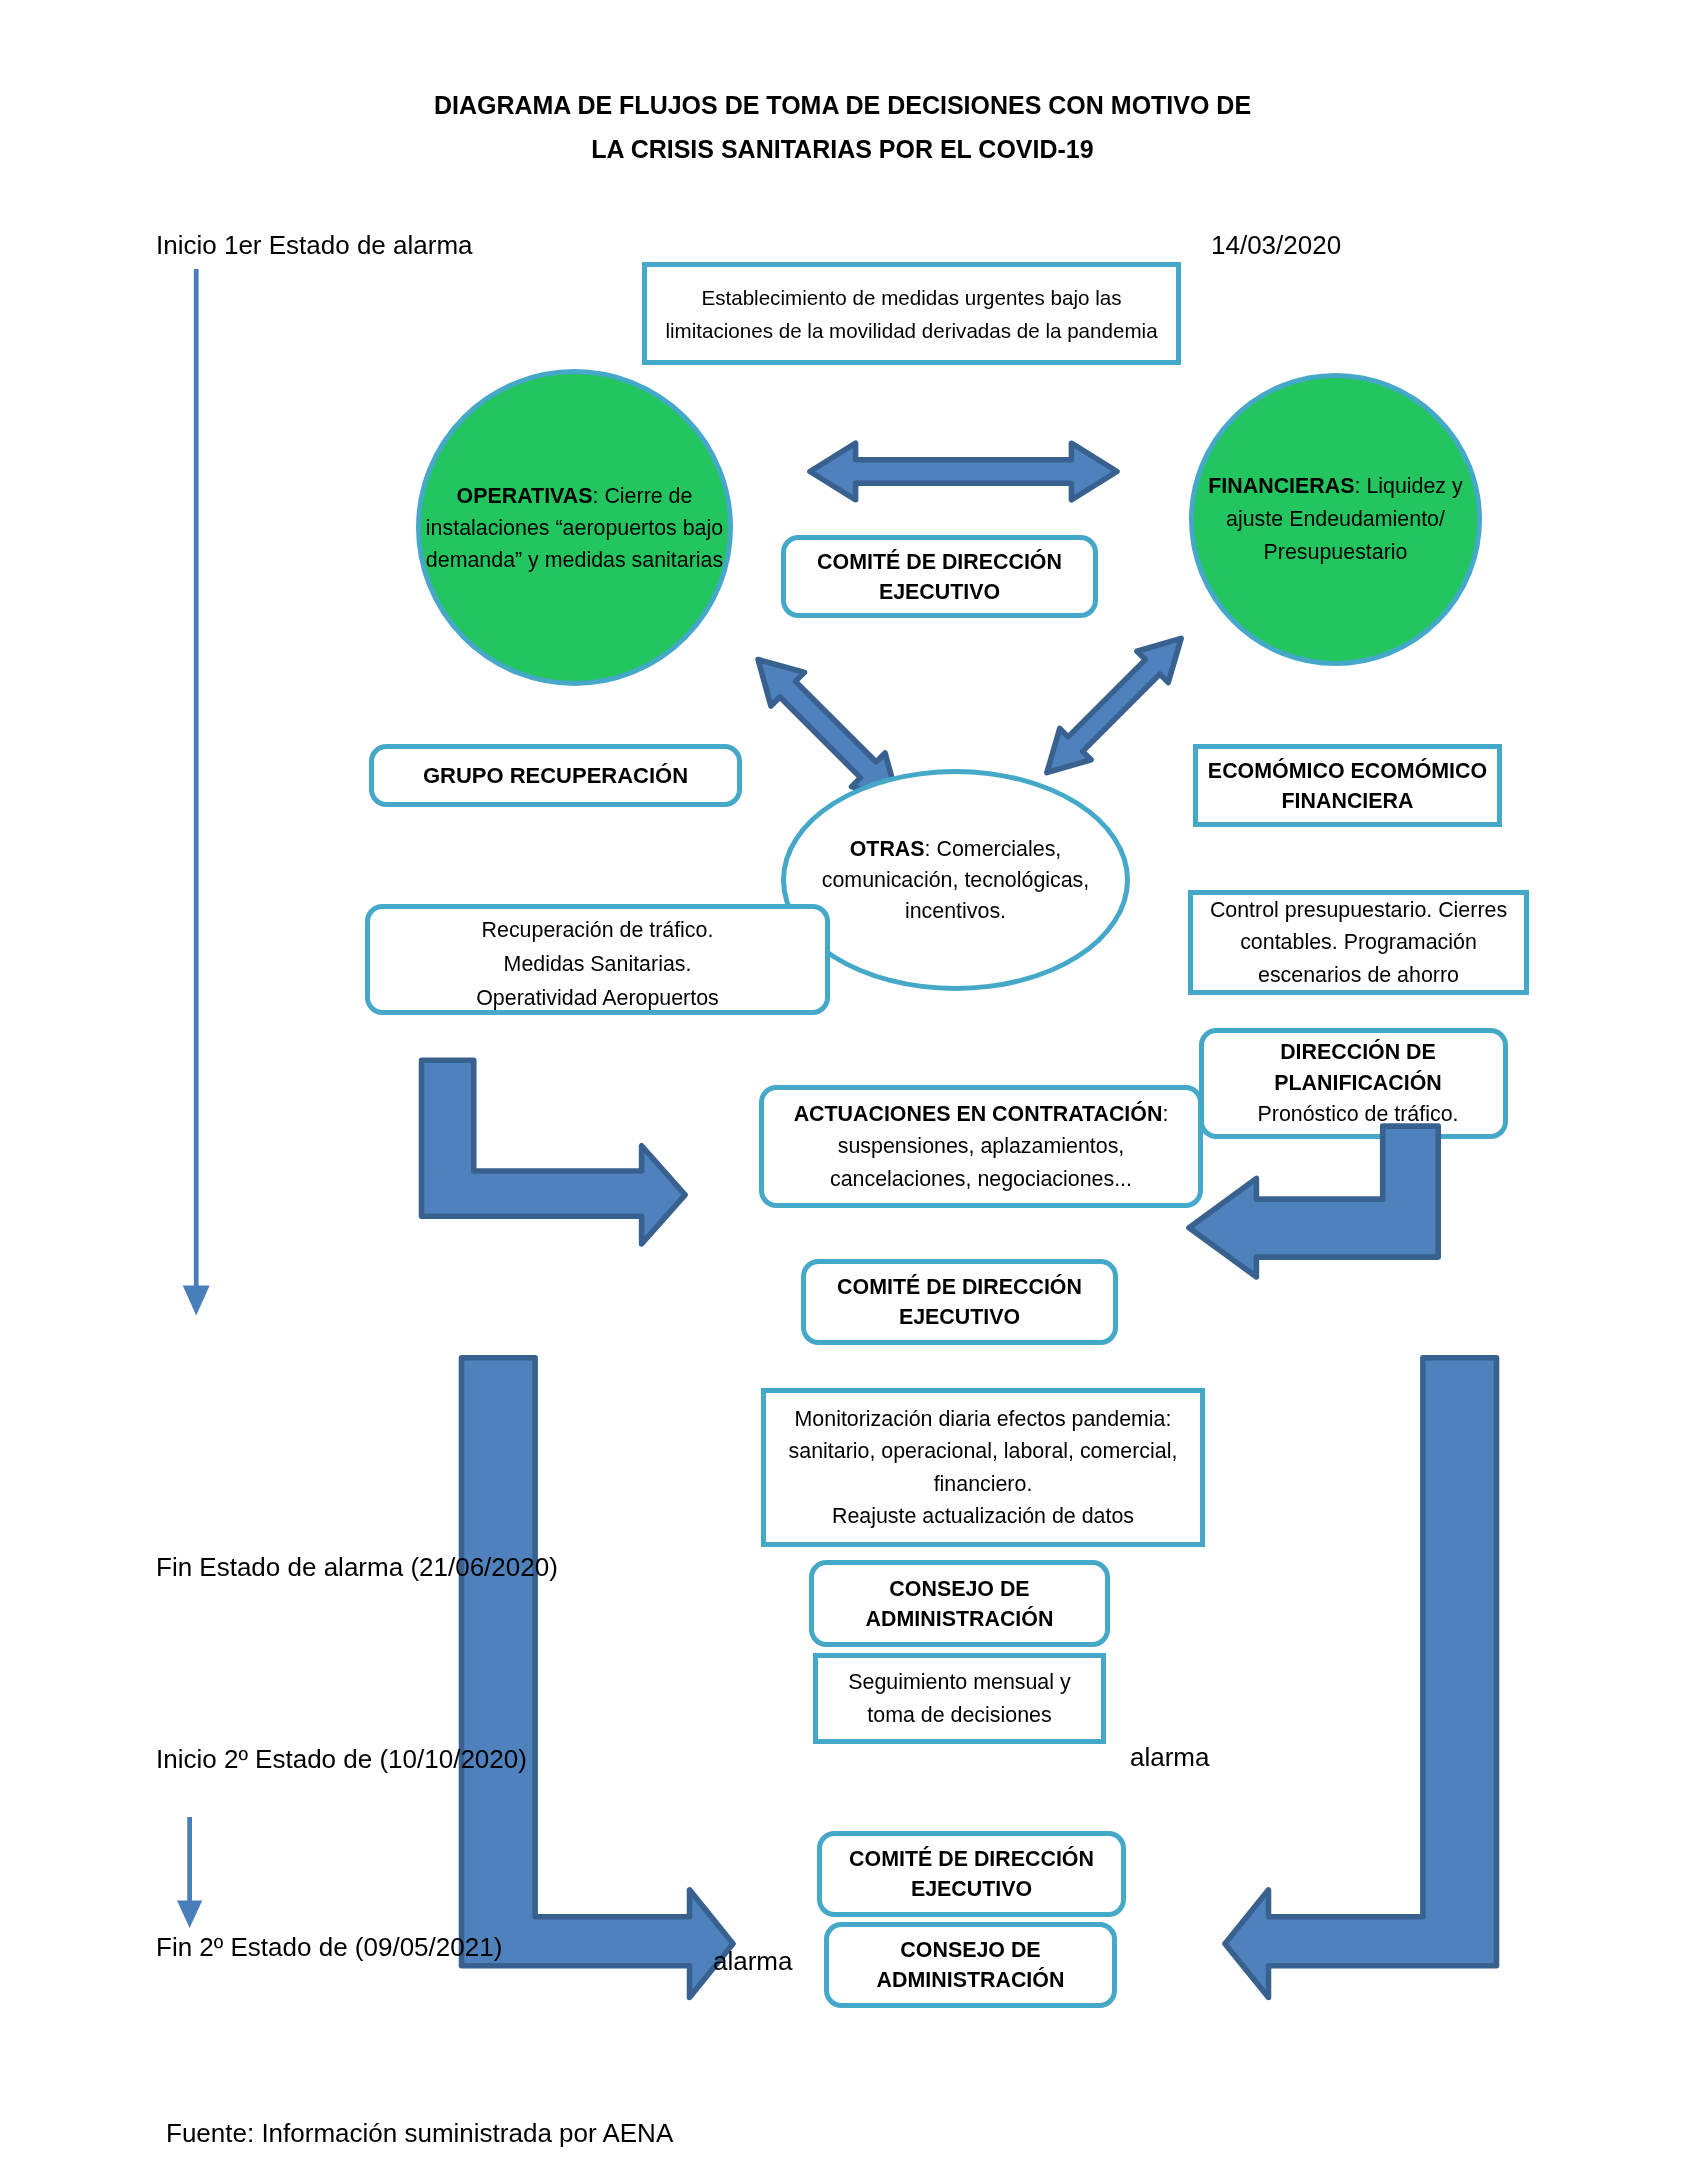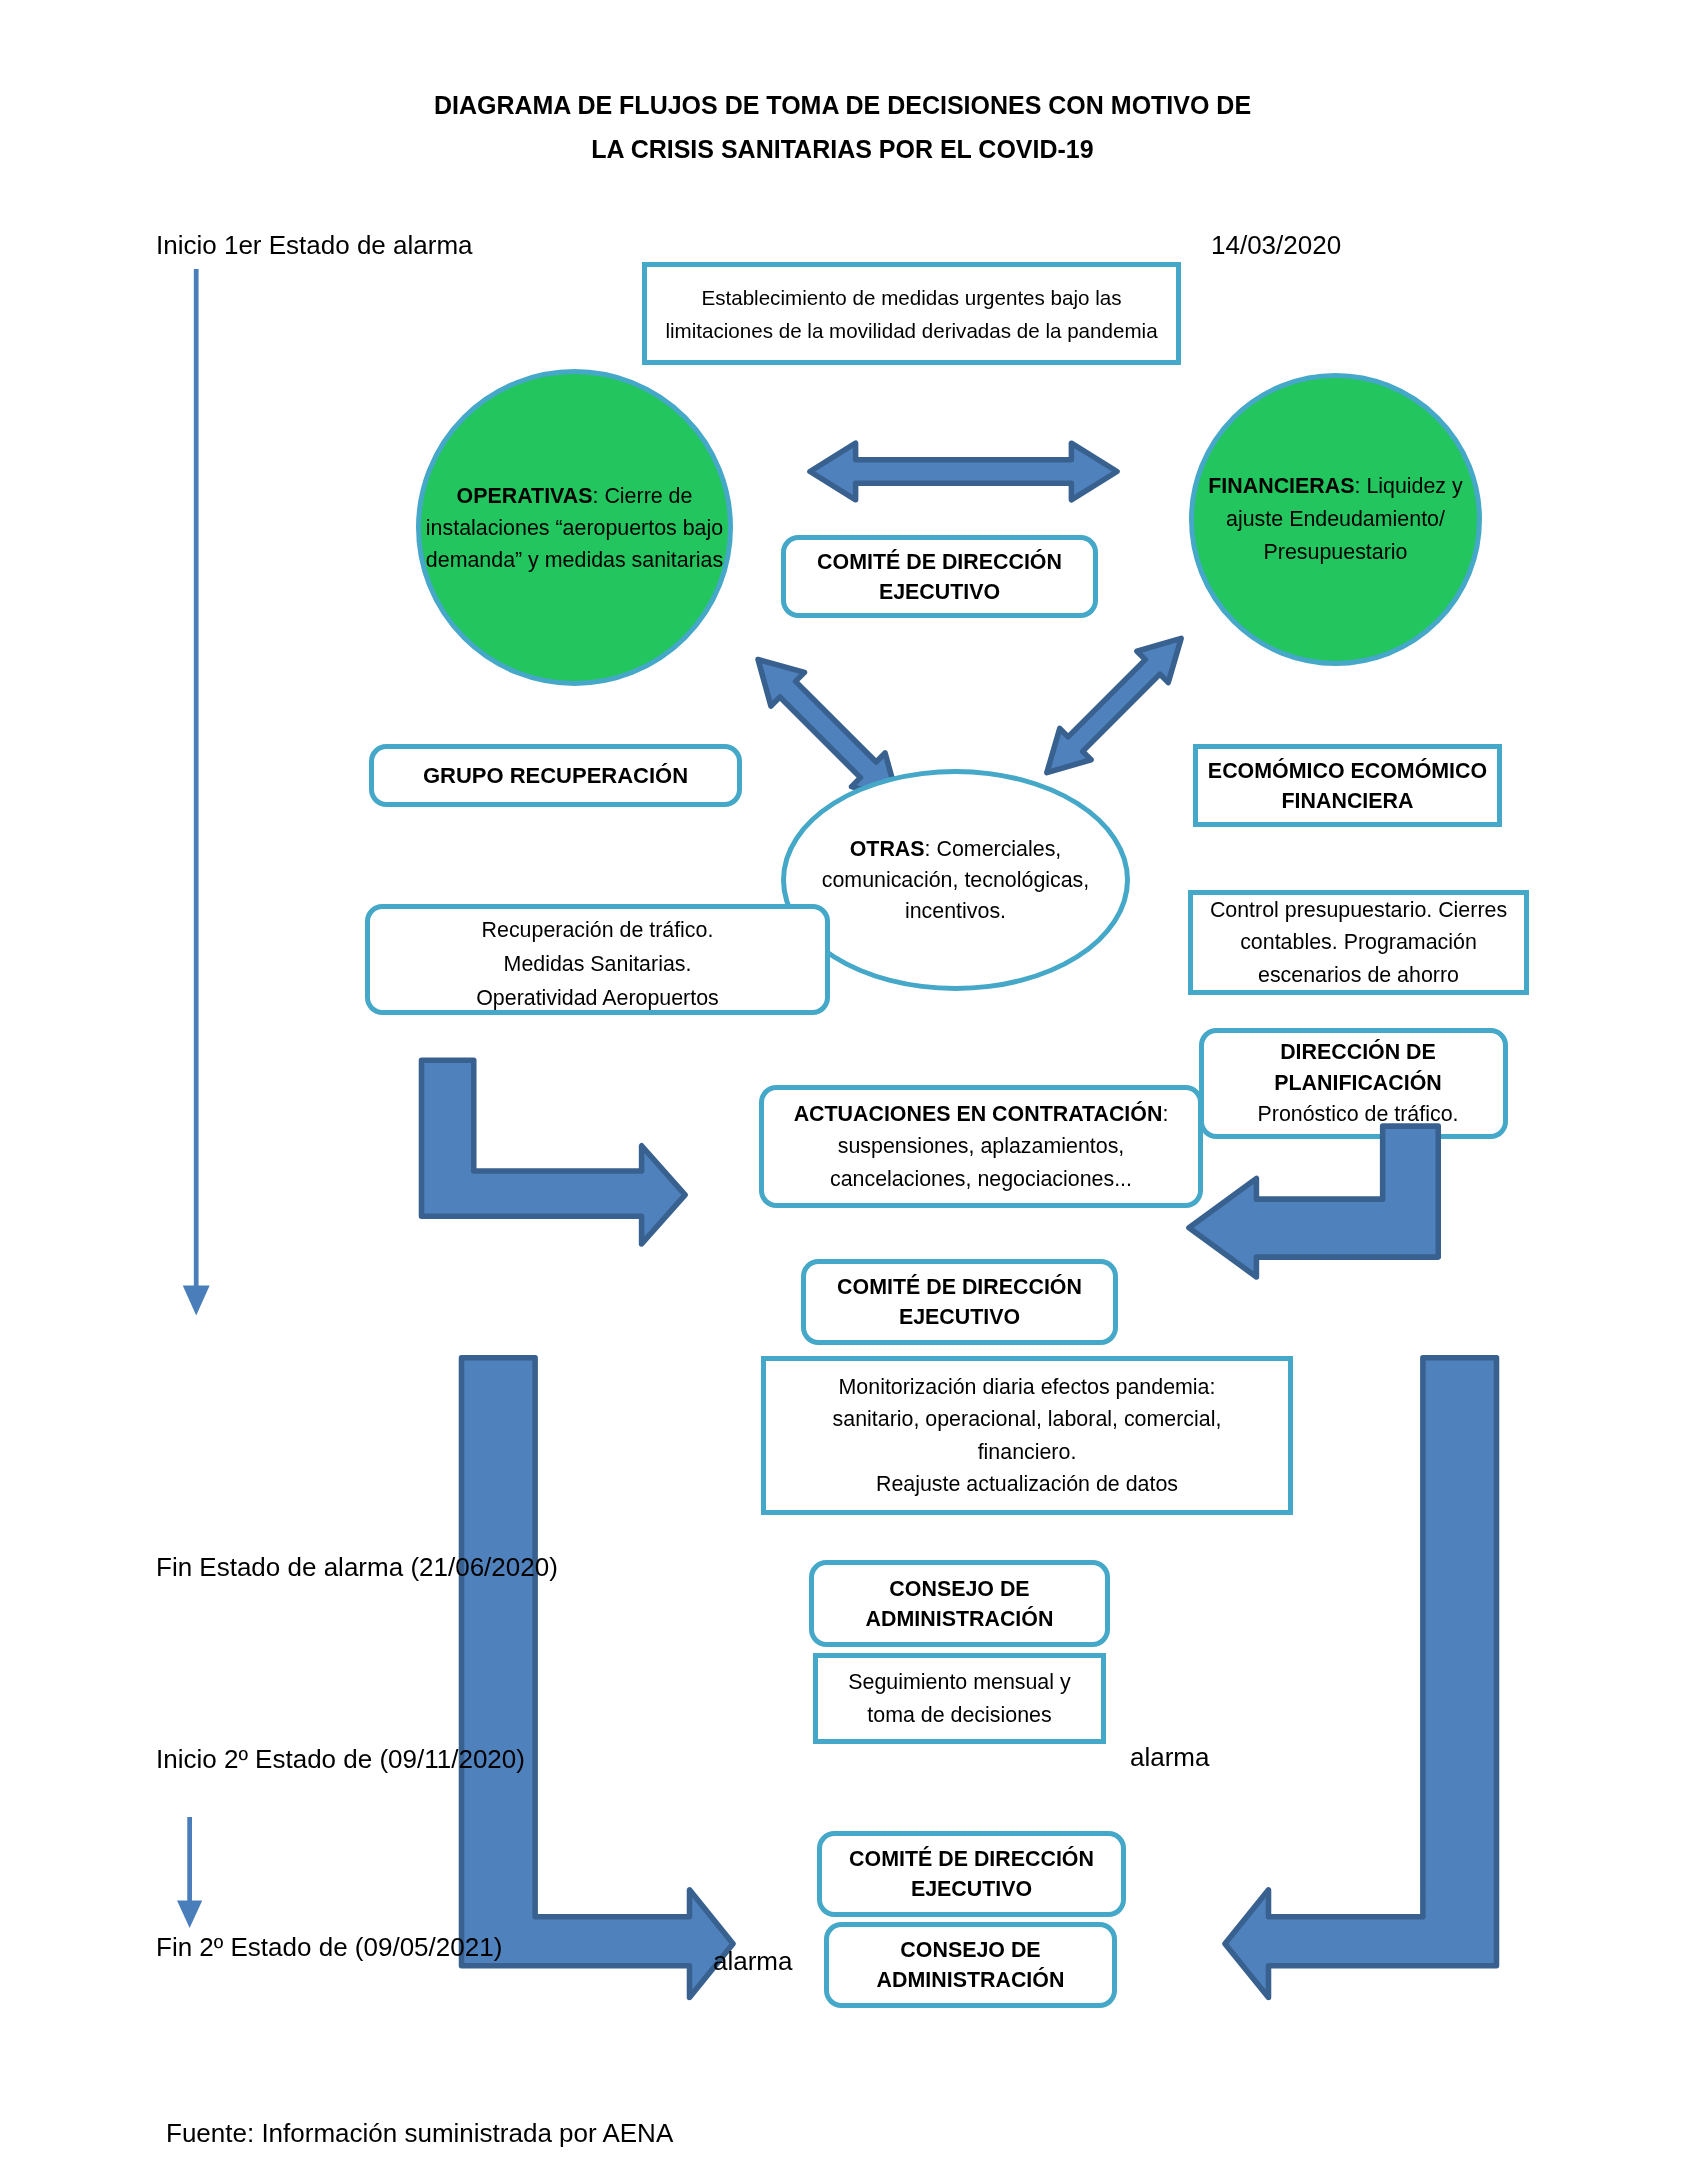"Monitorización diaria efectos pandemia:" div.abs { top: 1356px -> 1388px; width: 532px -> 444px }
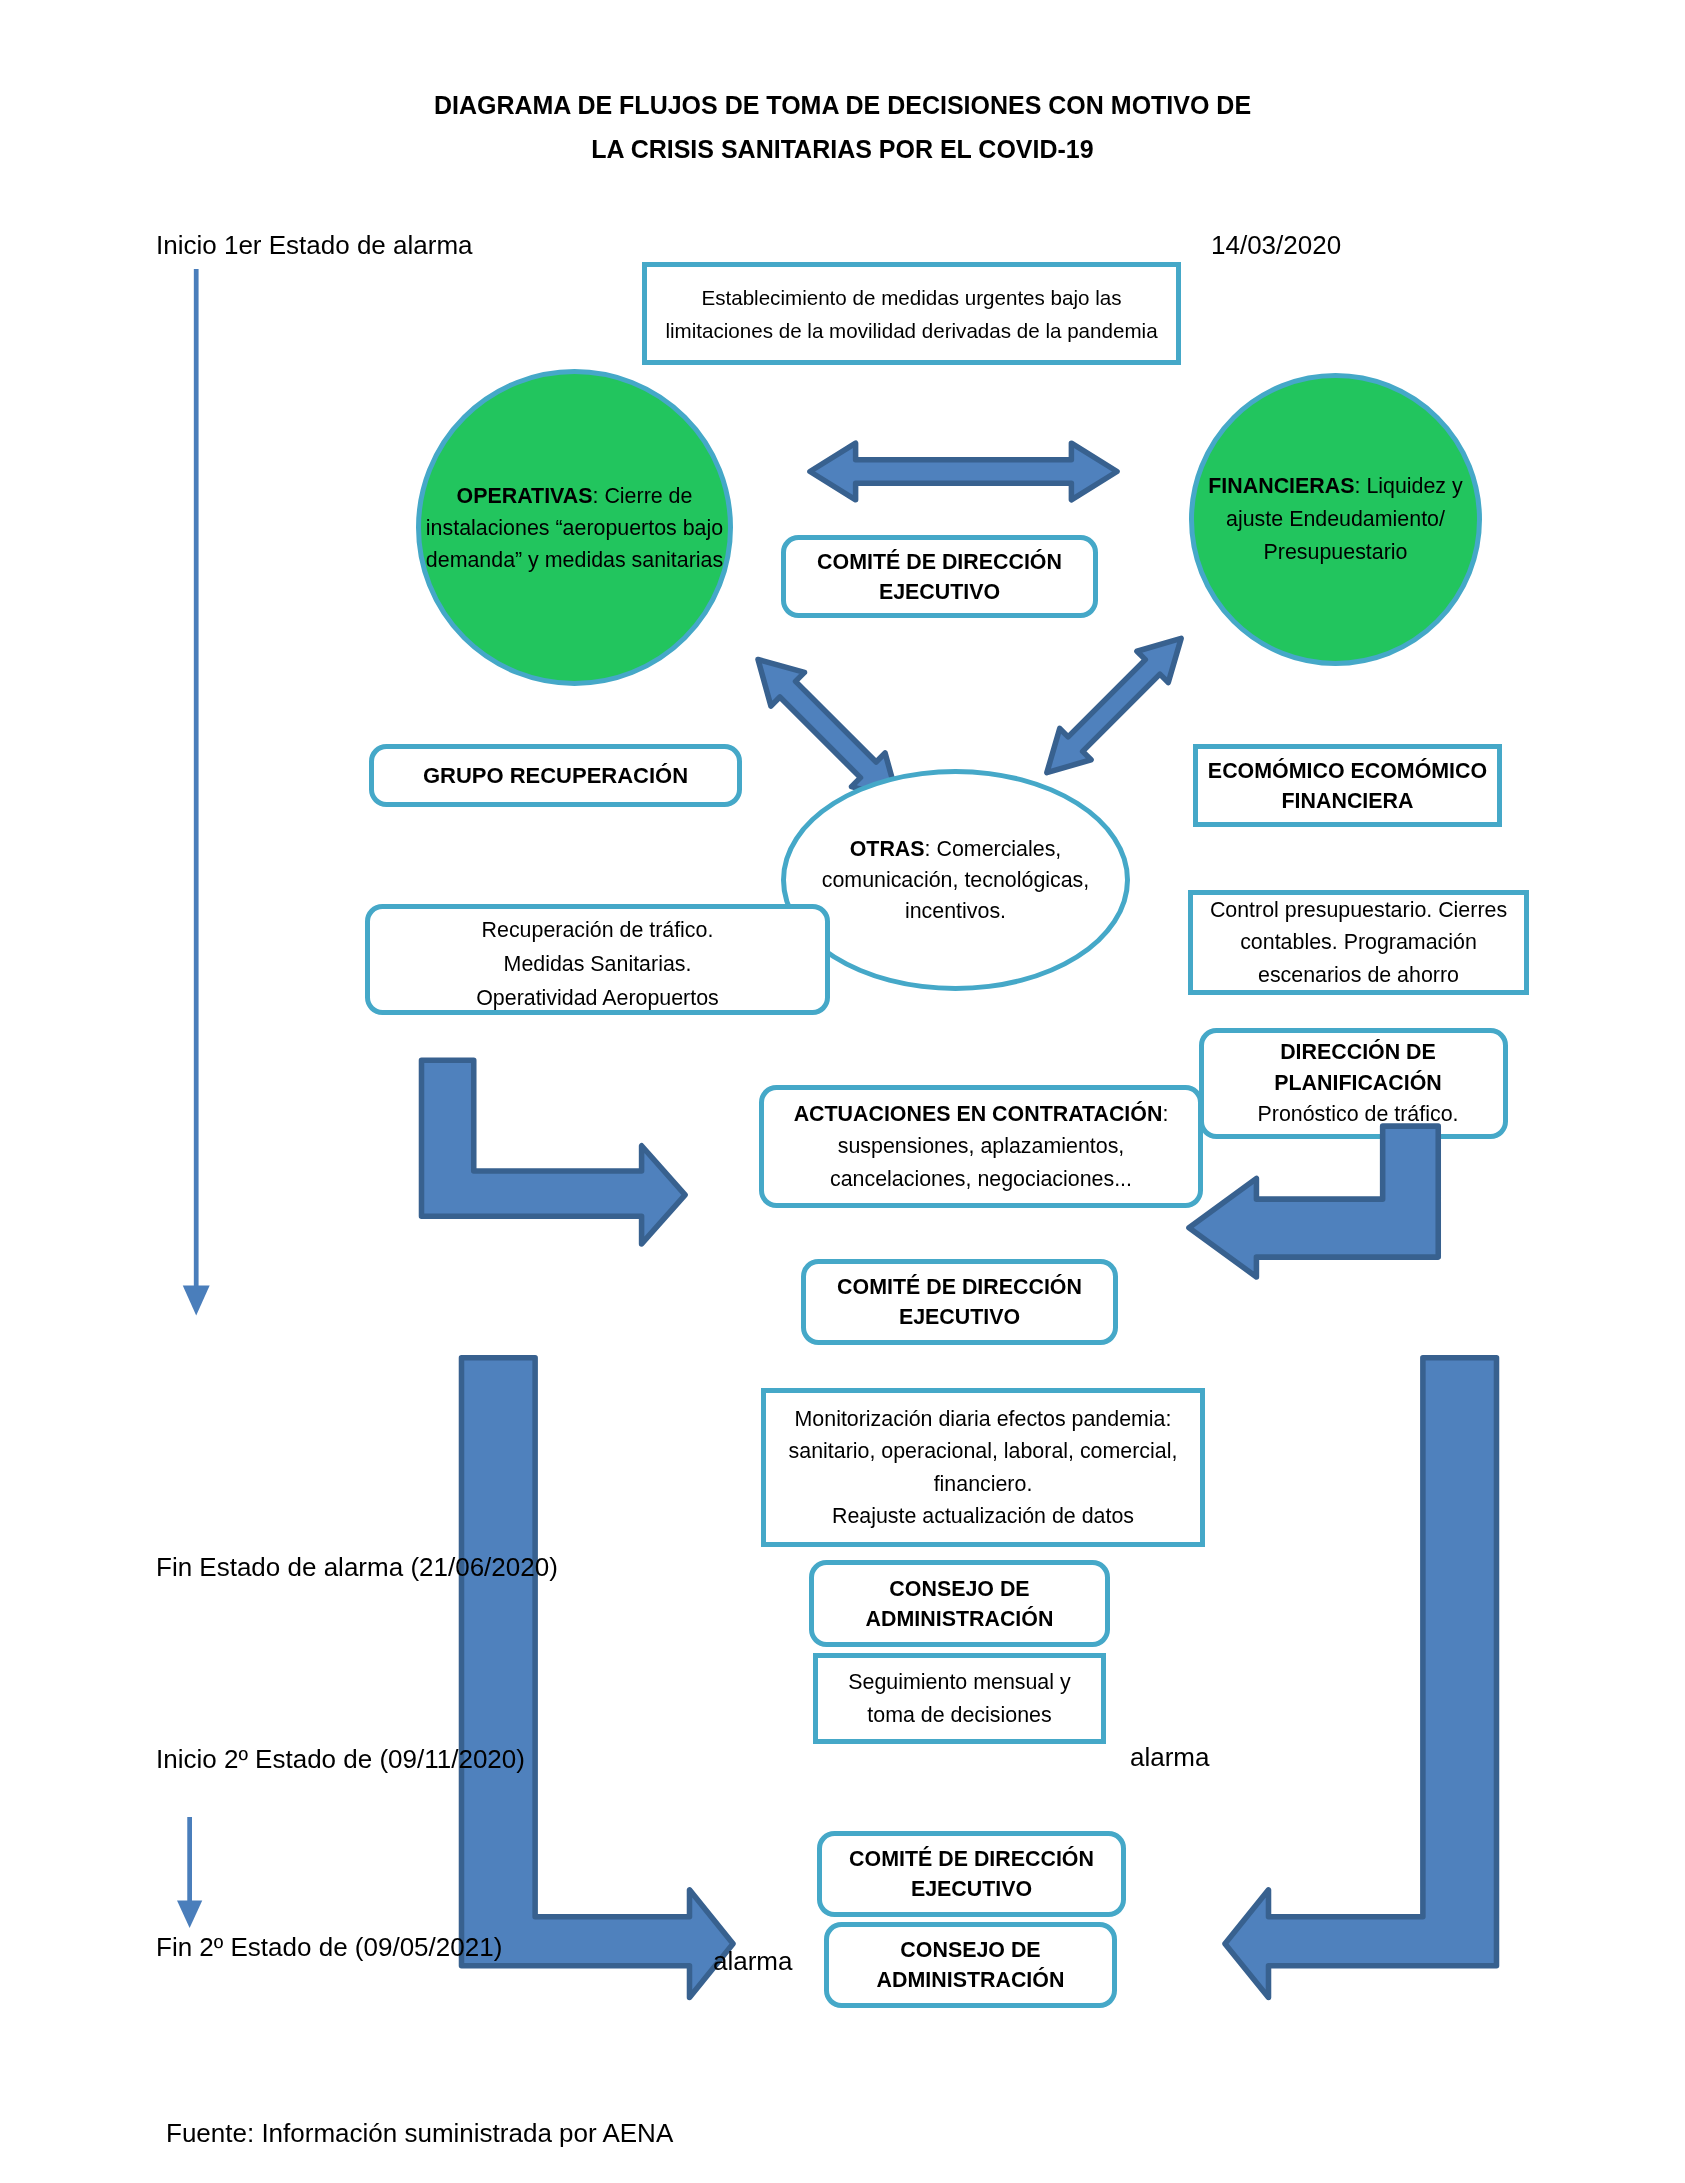"(09/11/2020)" span.ln { text: 09/11/2020 -> 10/10/2020 }
